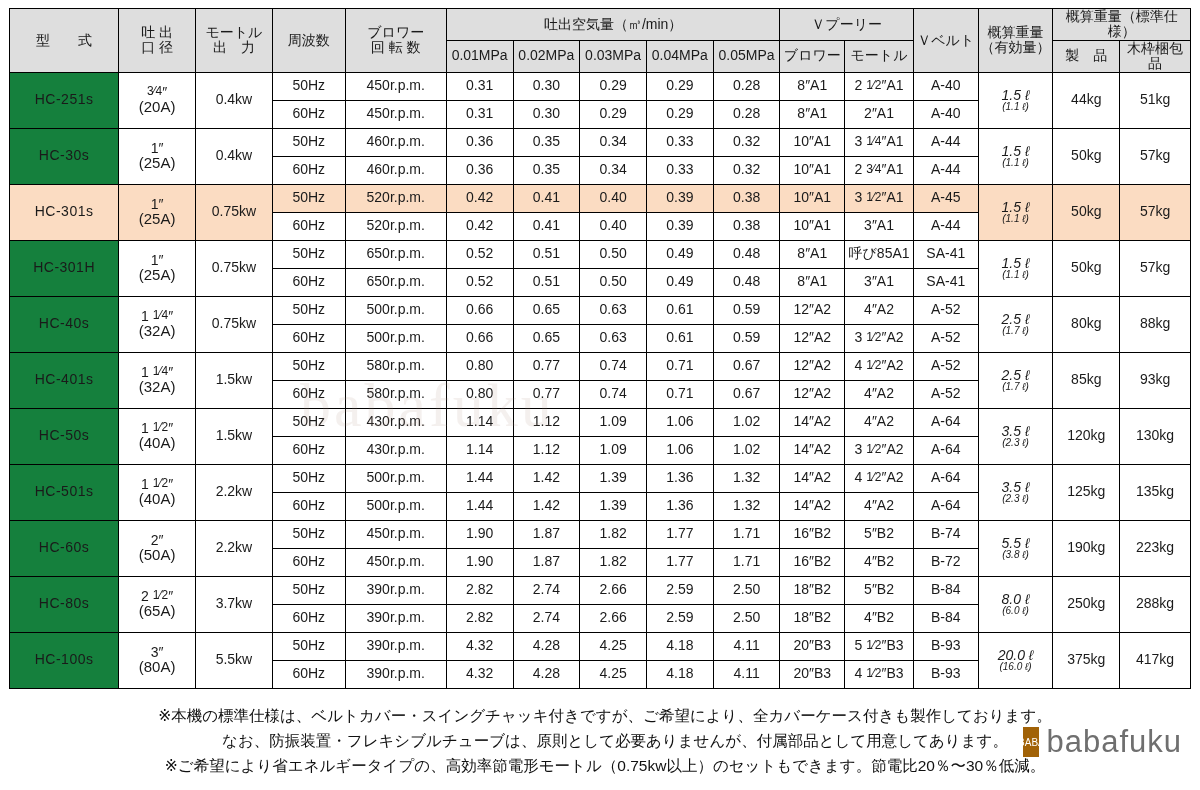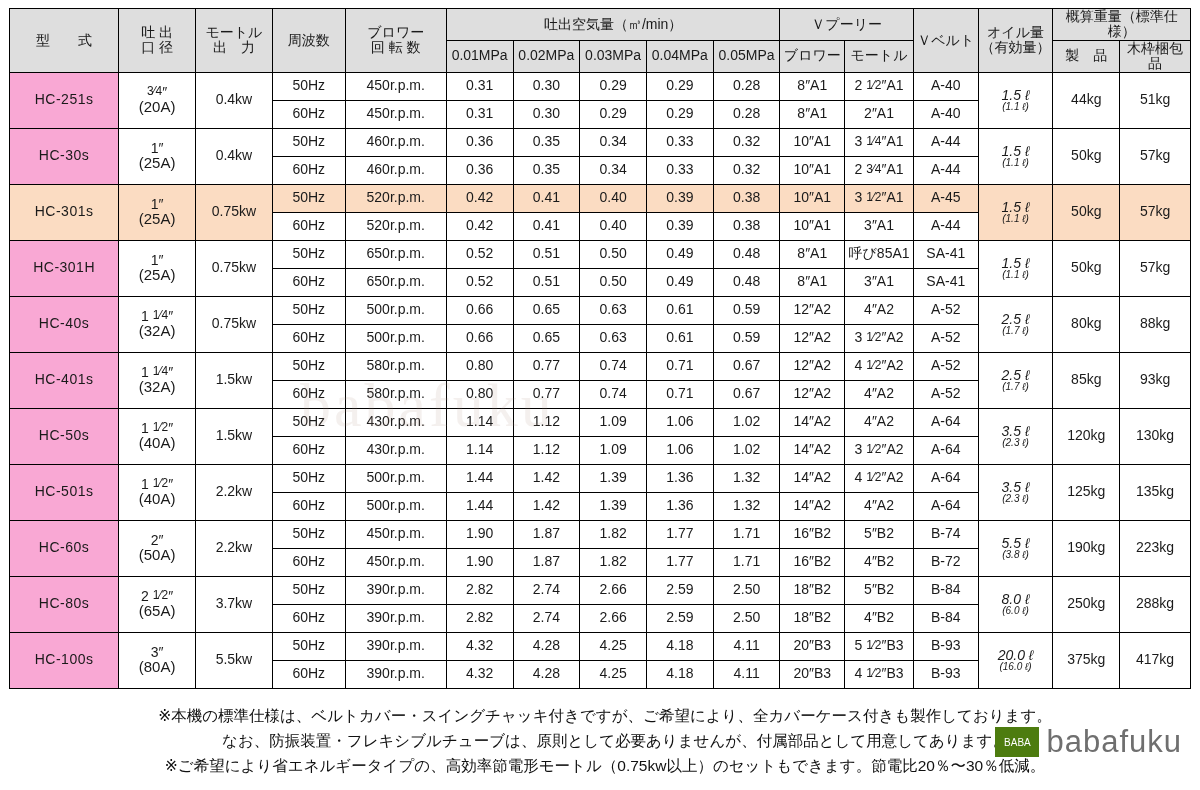"オイル量" span { text: オイル -> 概算重 }
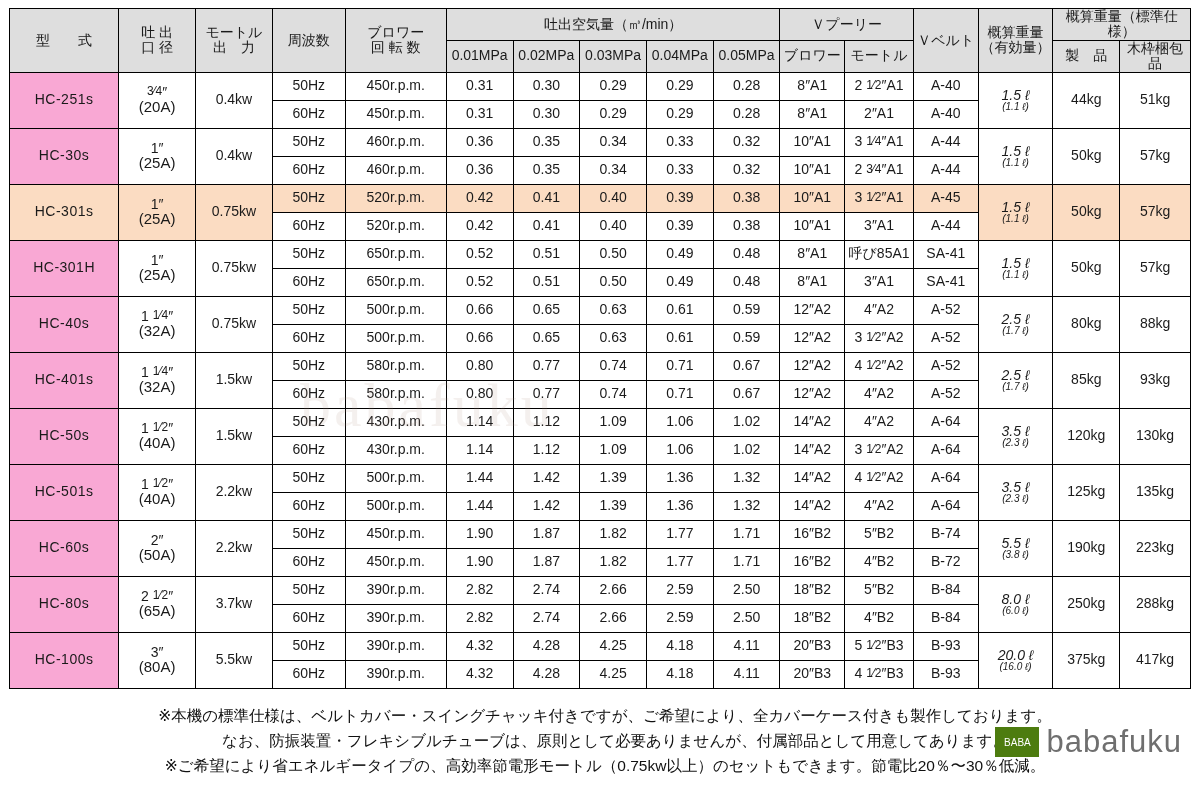"HC-251s" .model-cell { background: #f9a8d4 -> #15803d }
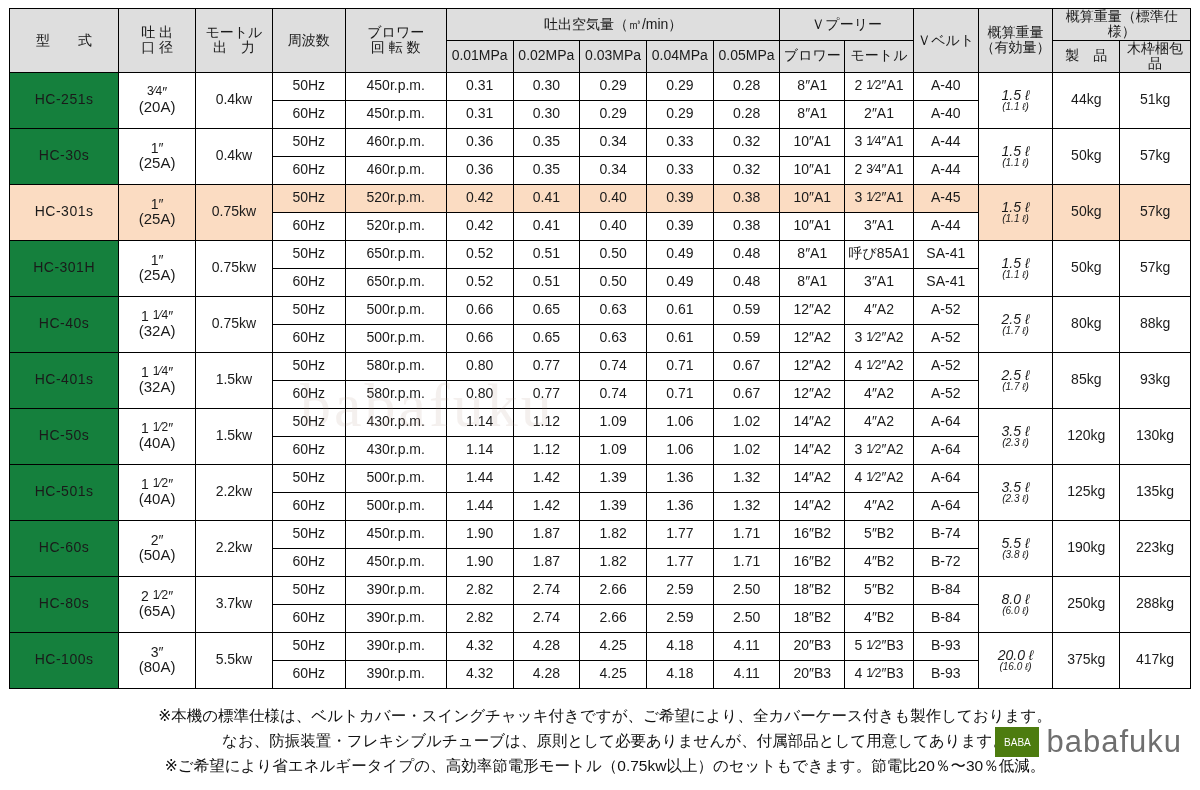"BABA" .brandmark .bbox { background: #4d7c0f -> #a16207; width: 44px -> 16px }
